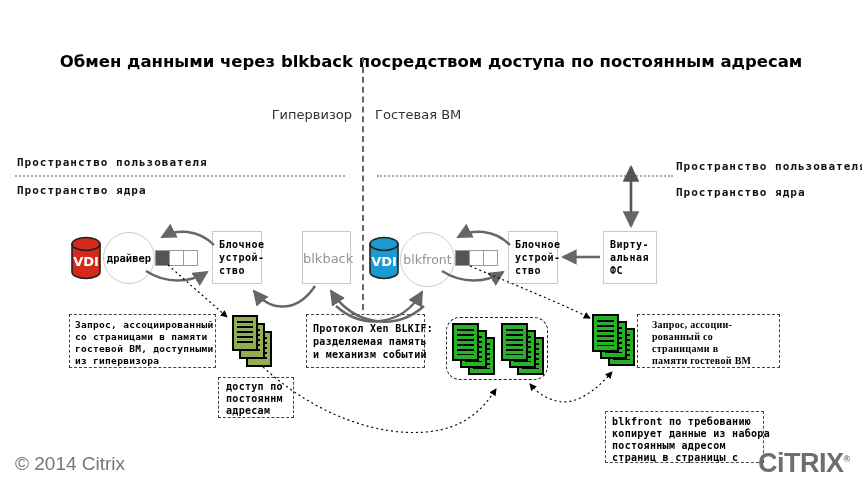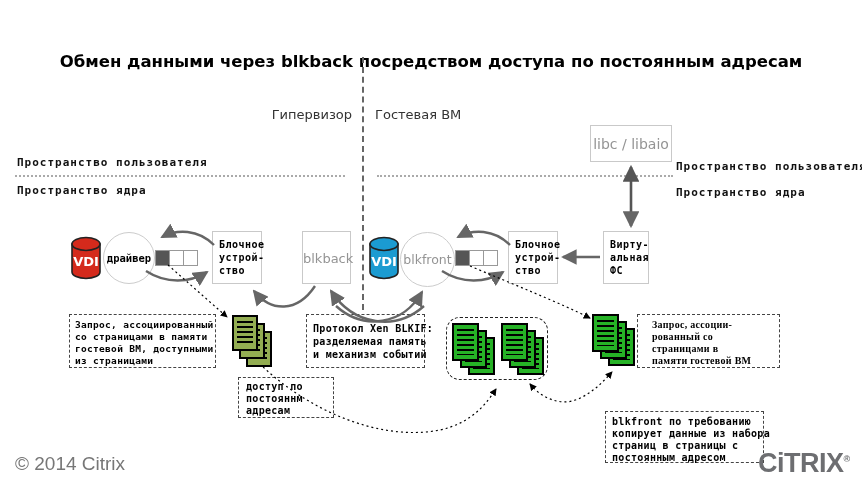"libc / libaio" div.abs { html: <div>libc / libaio</div> -> none }
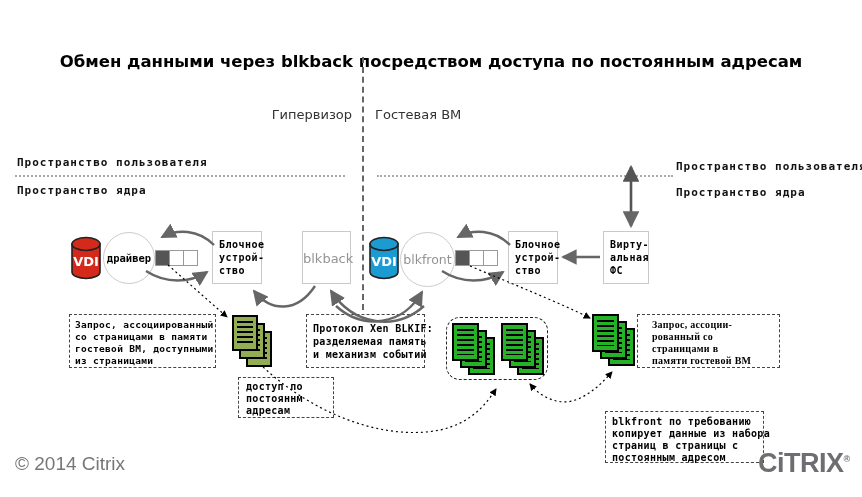"Вирту-" div.abs { width: 46px -> 54px }
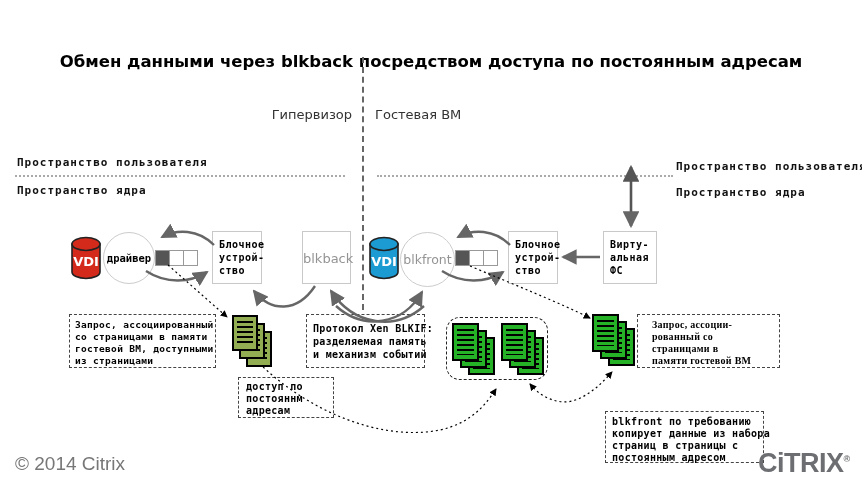"из страницами" div { text: страницами -> гипервизора }
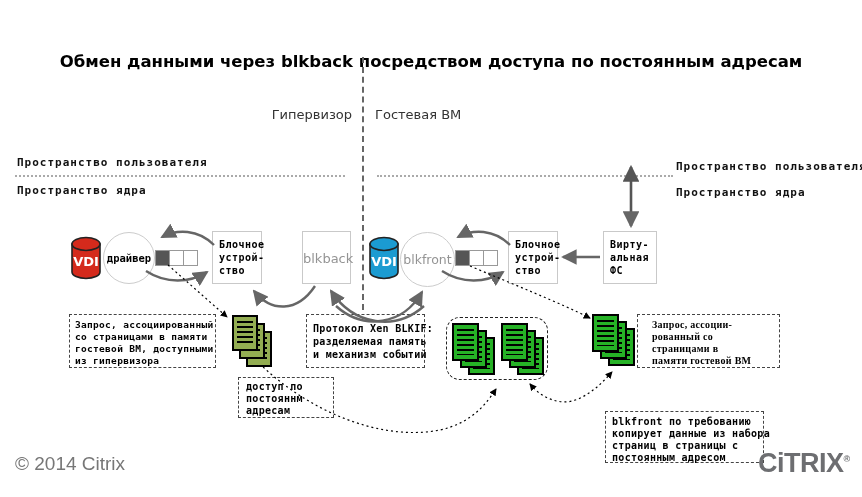"доступ по" div.abs { margin-left: 20px -> none; width: 96px -> 76px }
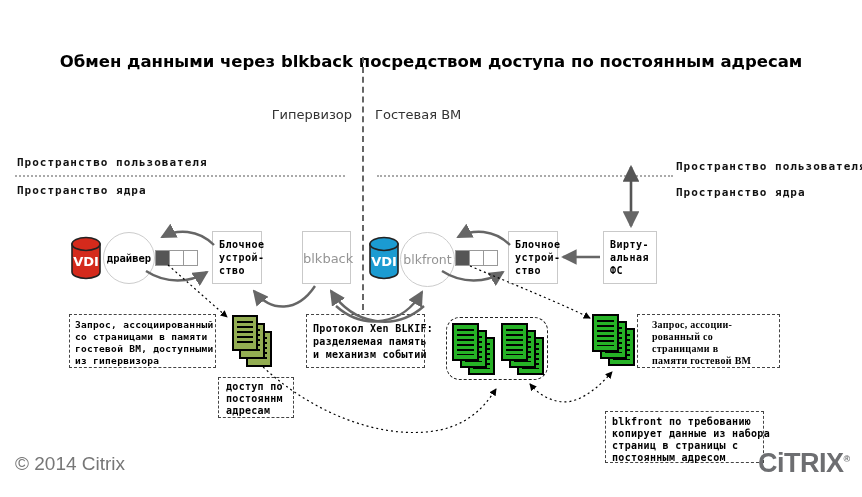"страниц в страницы с" div { order: before "постоянным адресом" -> after "постоянным адресом" }
